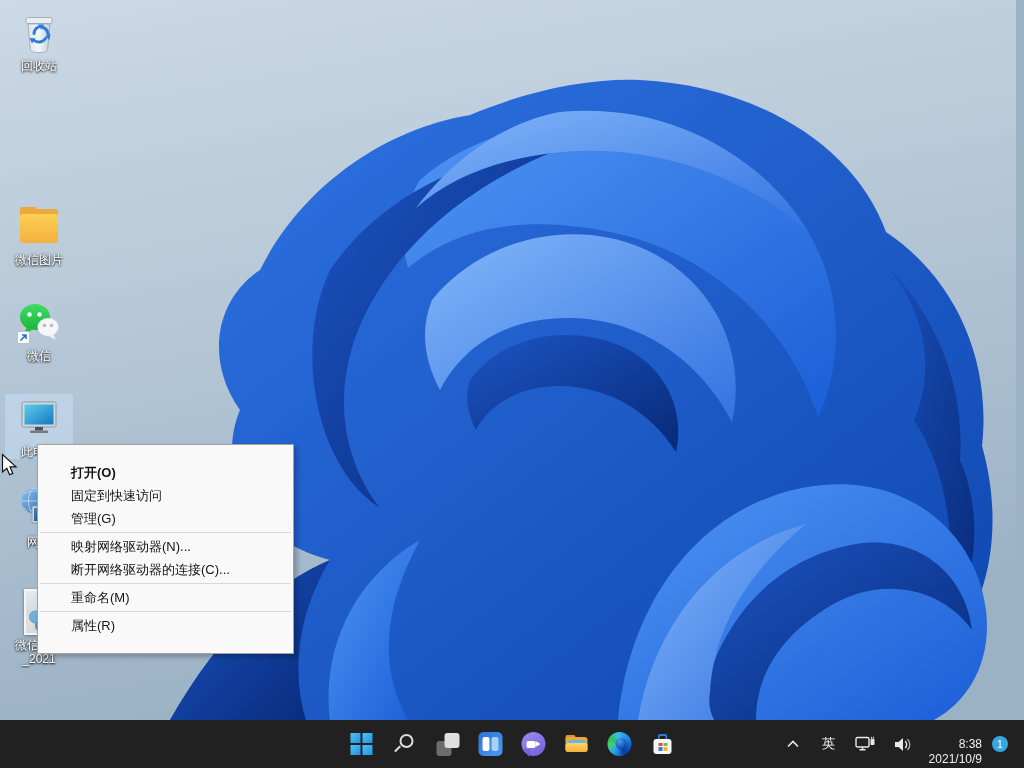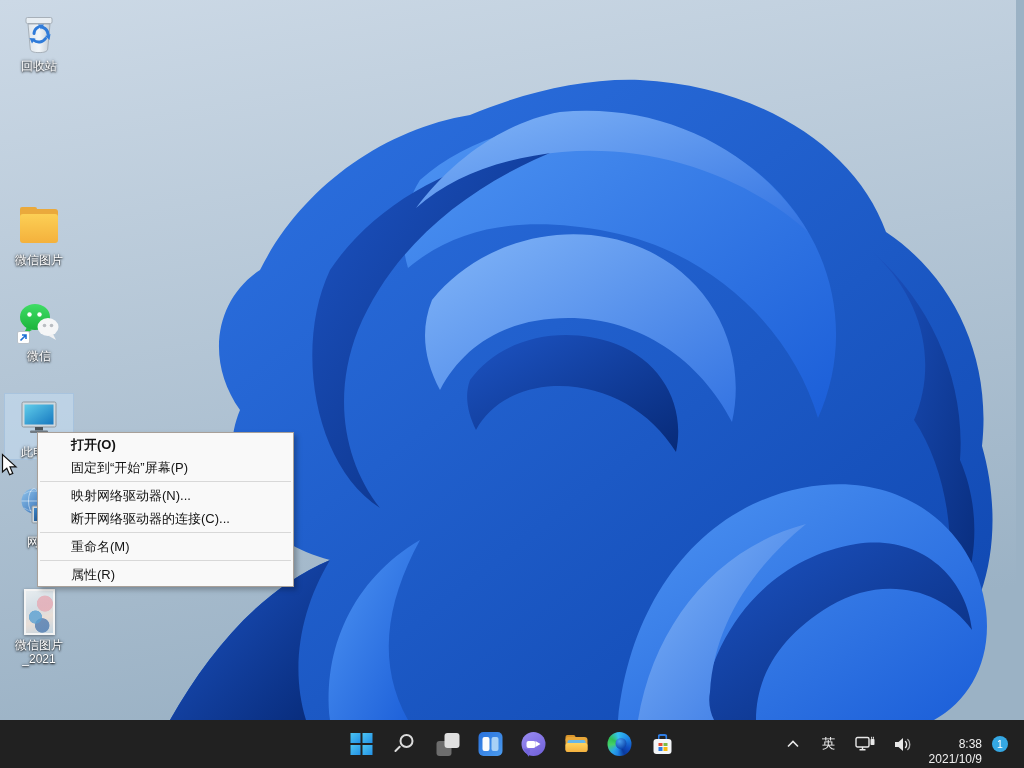"打开(O)" .context-menu { padding: 0 0 -> 16px 0; top: 432px -> 444px }
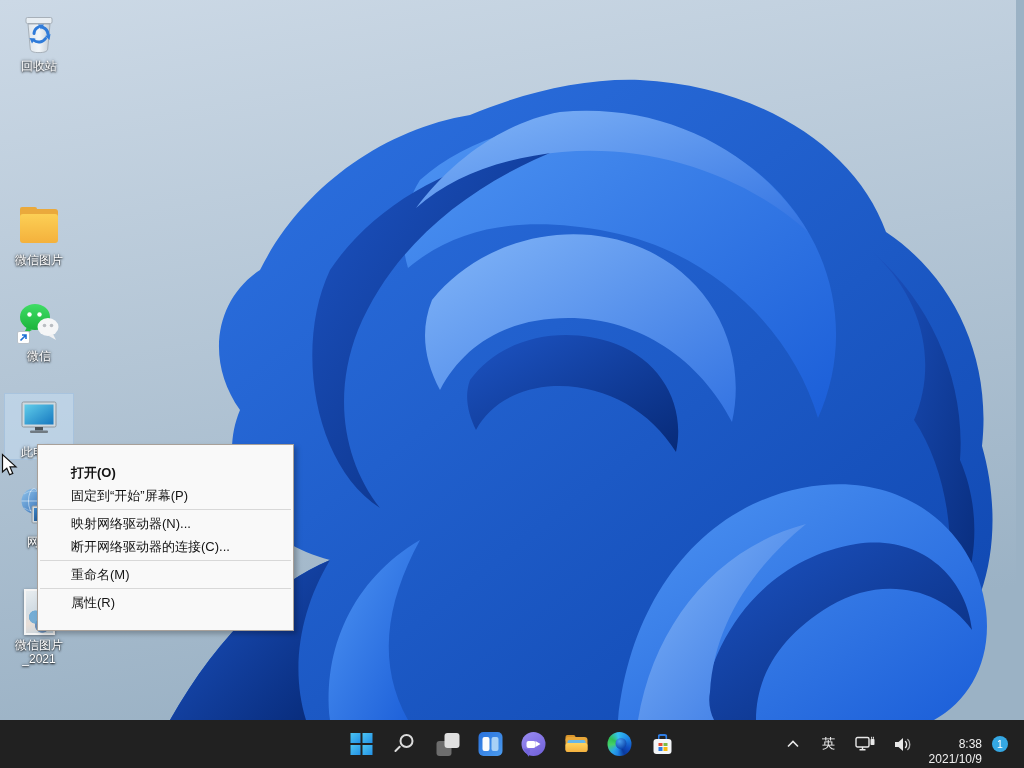"固定到快速访问" div.menu-item { html: none -> <div>固定到快速访问</div> }
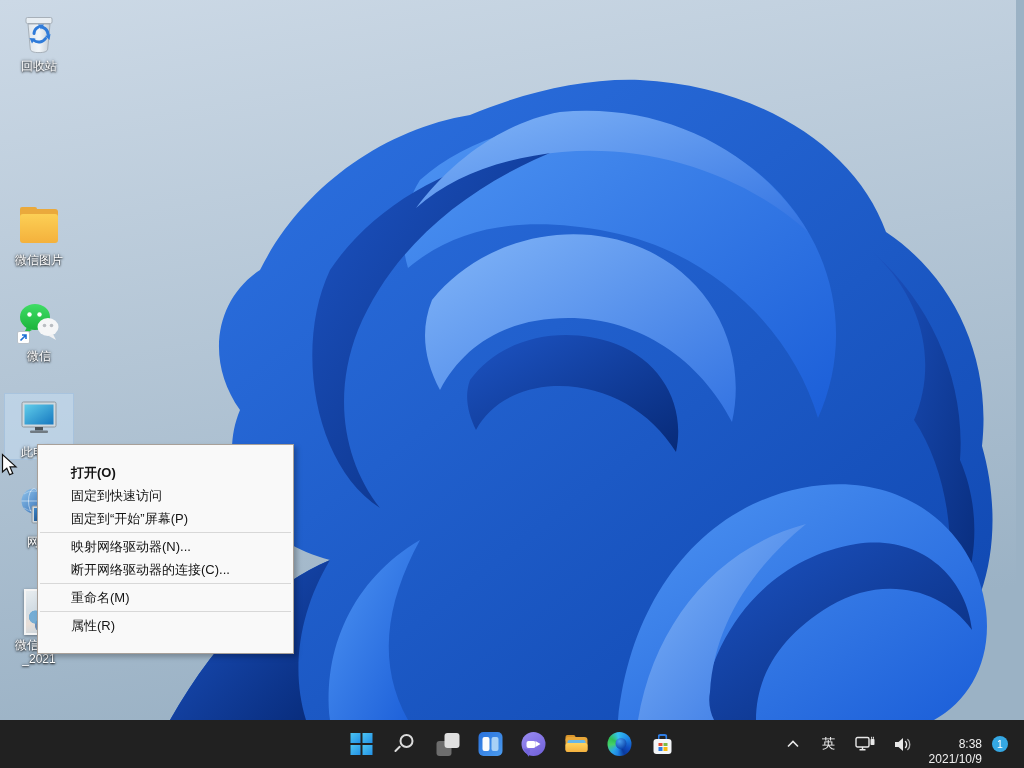"管理(G)" div.menu-item { html: none -> <div>管理(G)</div> }
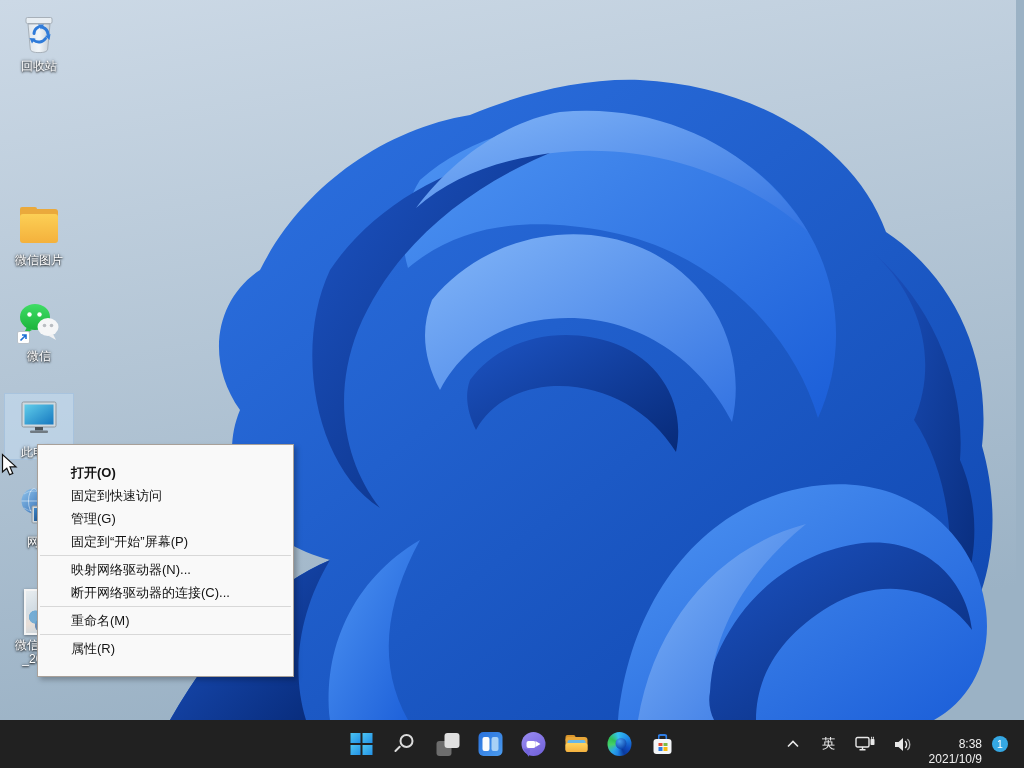"固定到“开始”屏幕(P)" div.menu-item { html: <div>固定到“开始”屏幕(P)</div> -> none }
